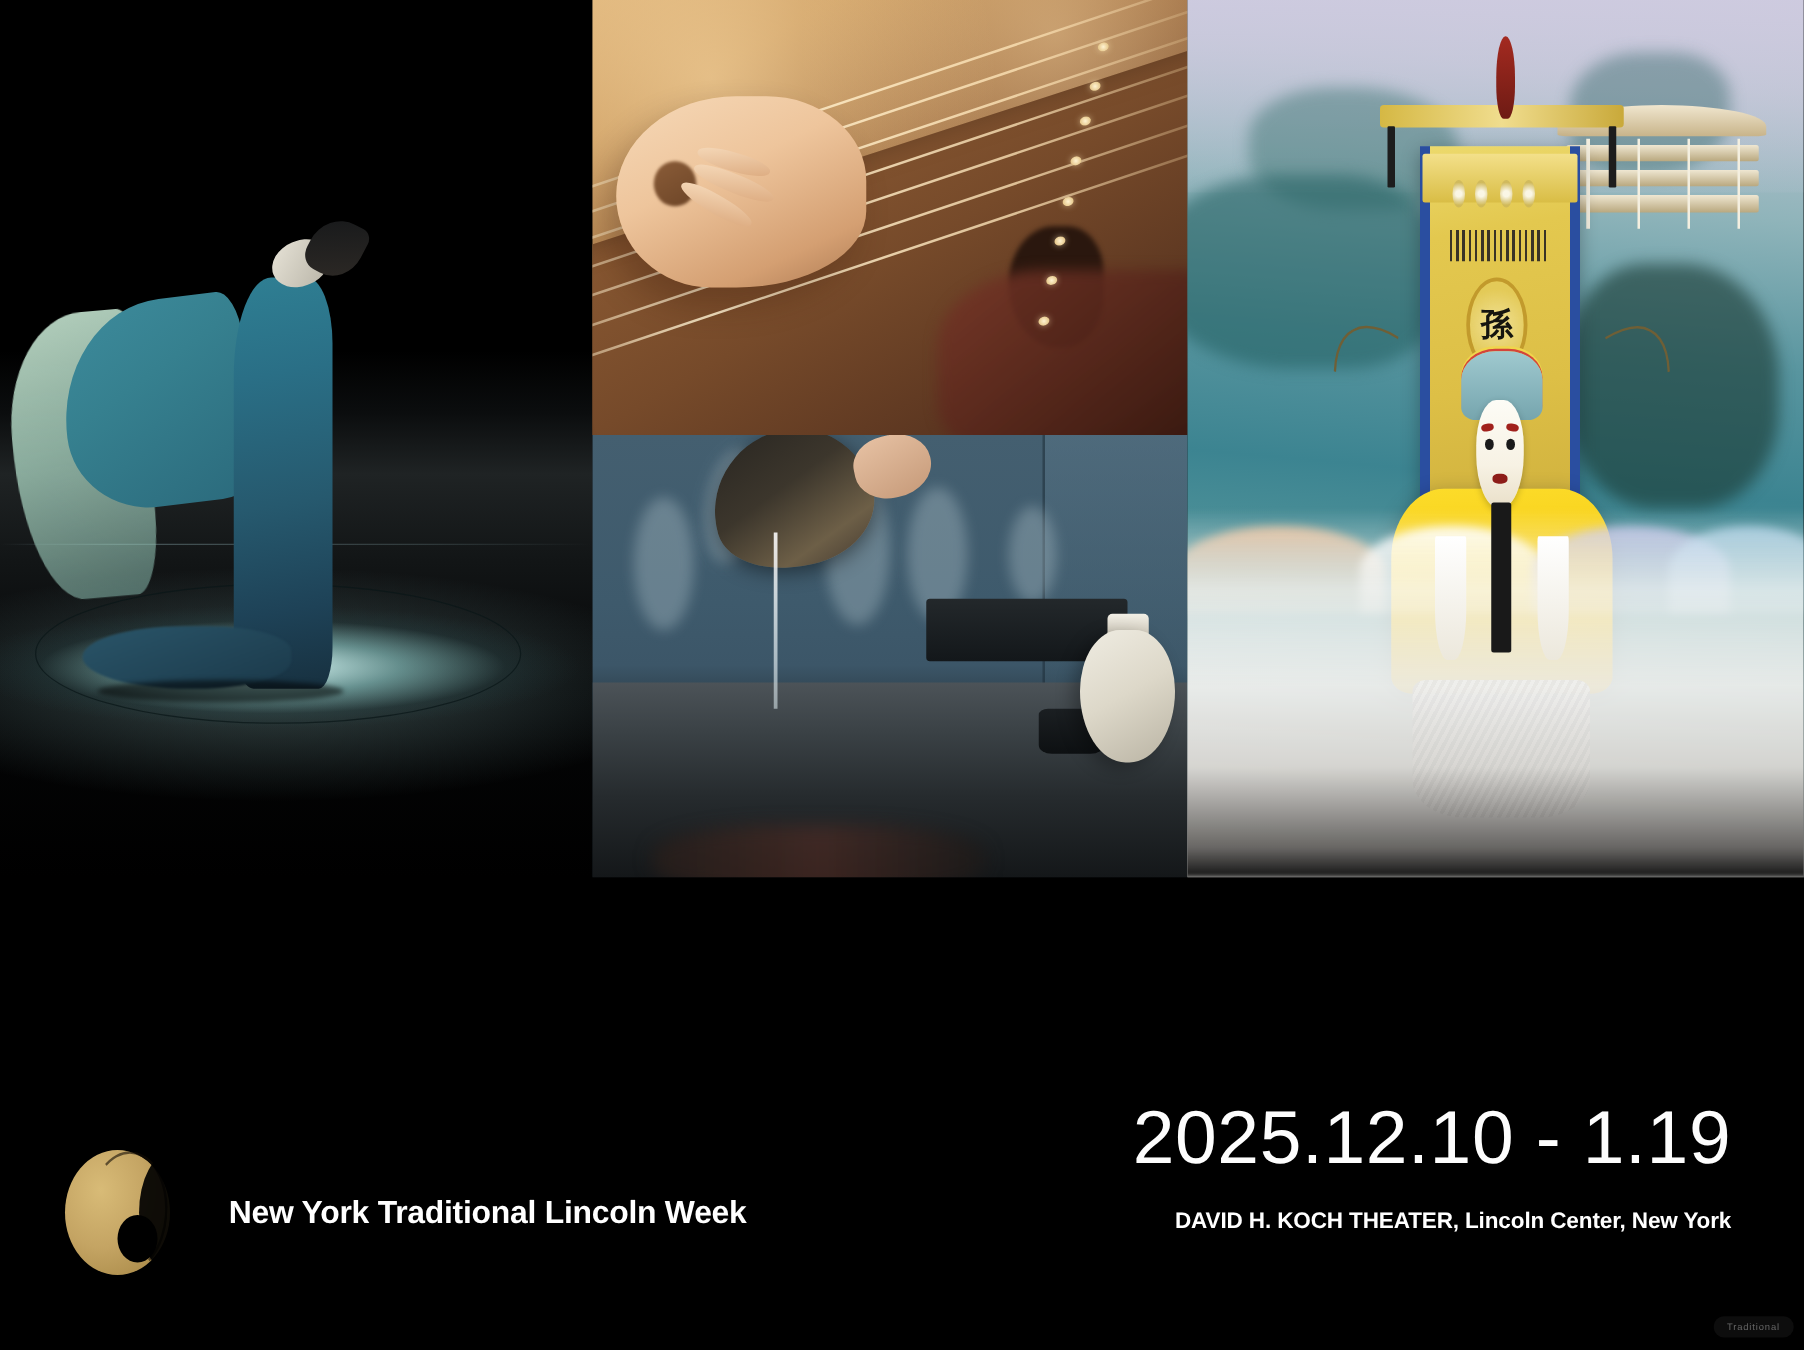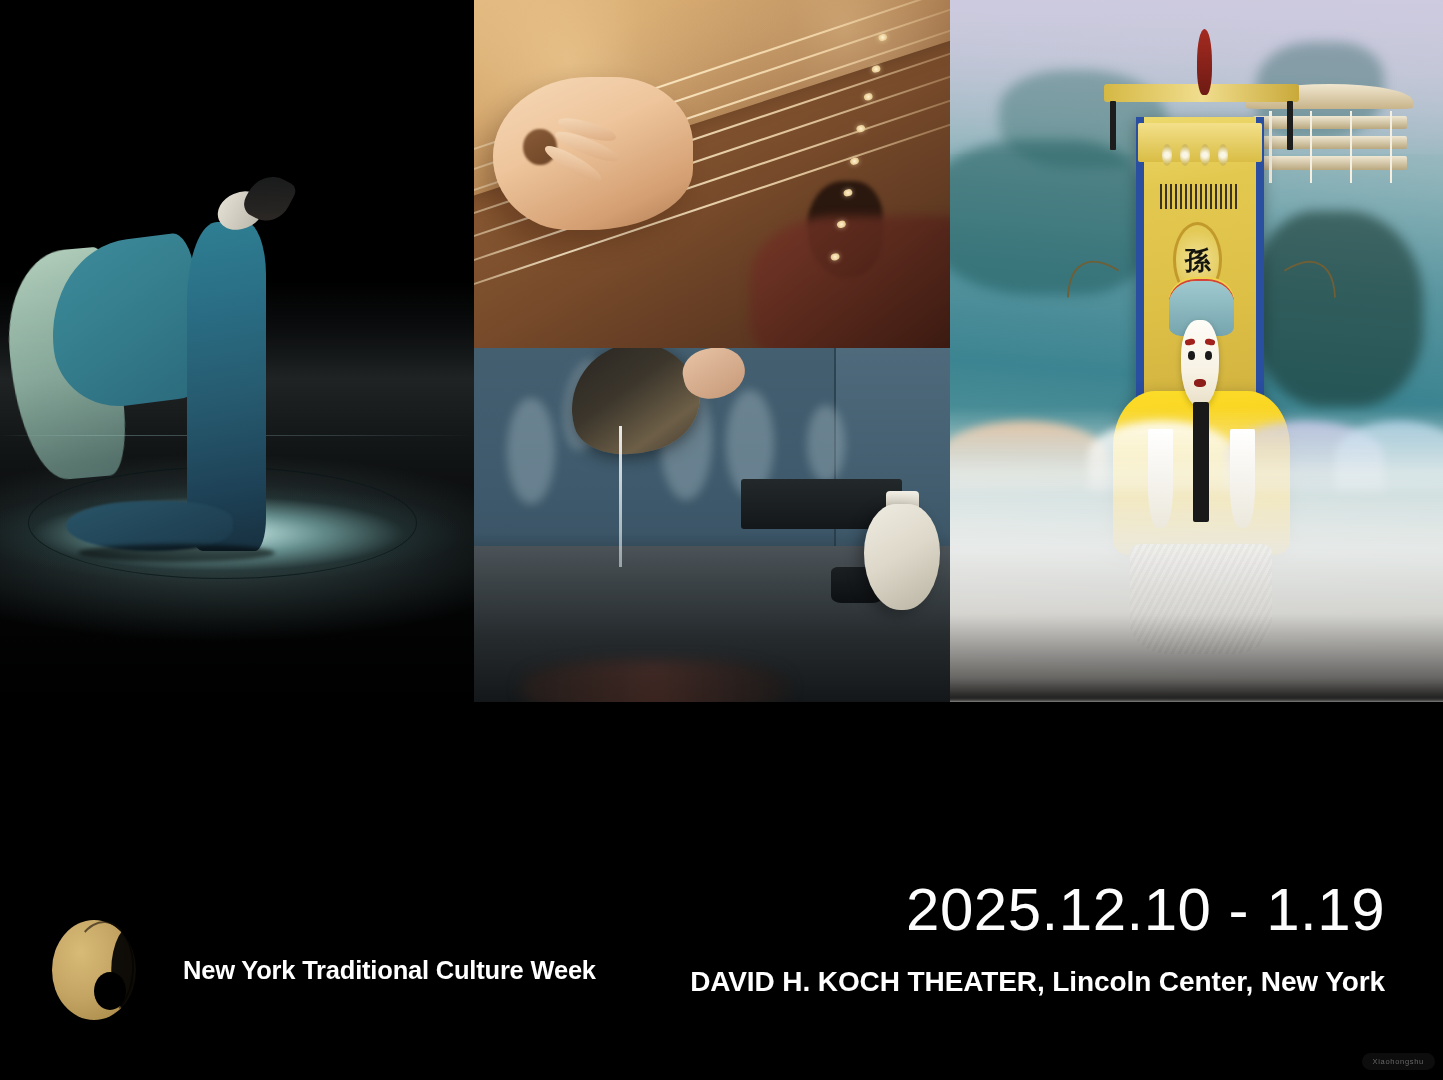"New York Traditional Culture Week" div.brand-name { text: Culture -> Lincoln }
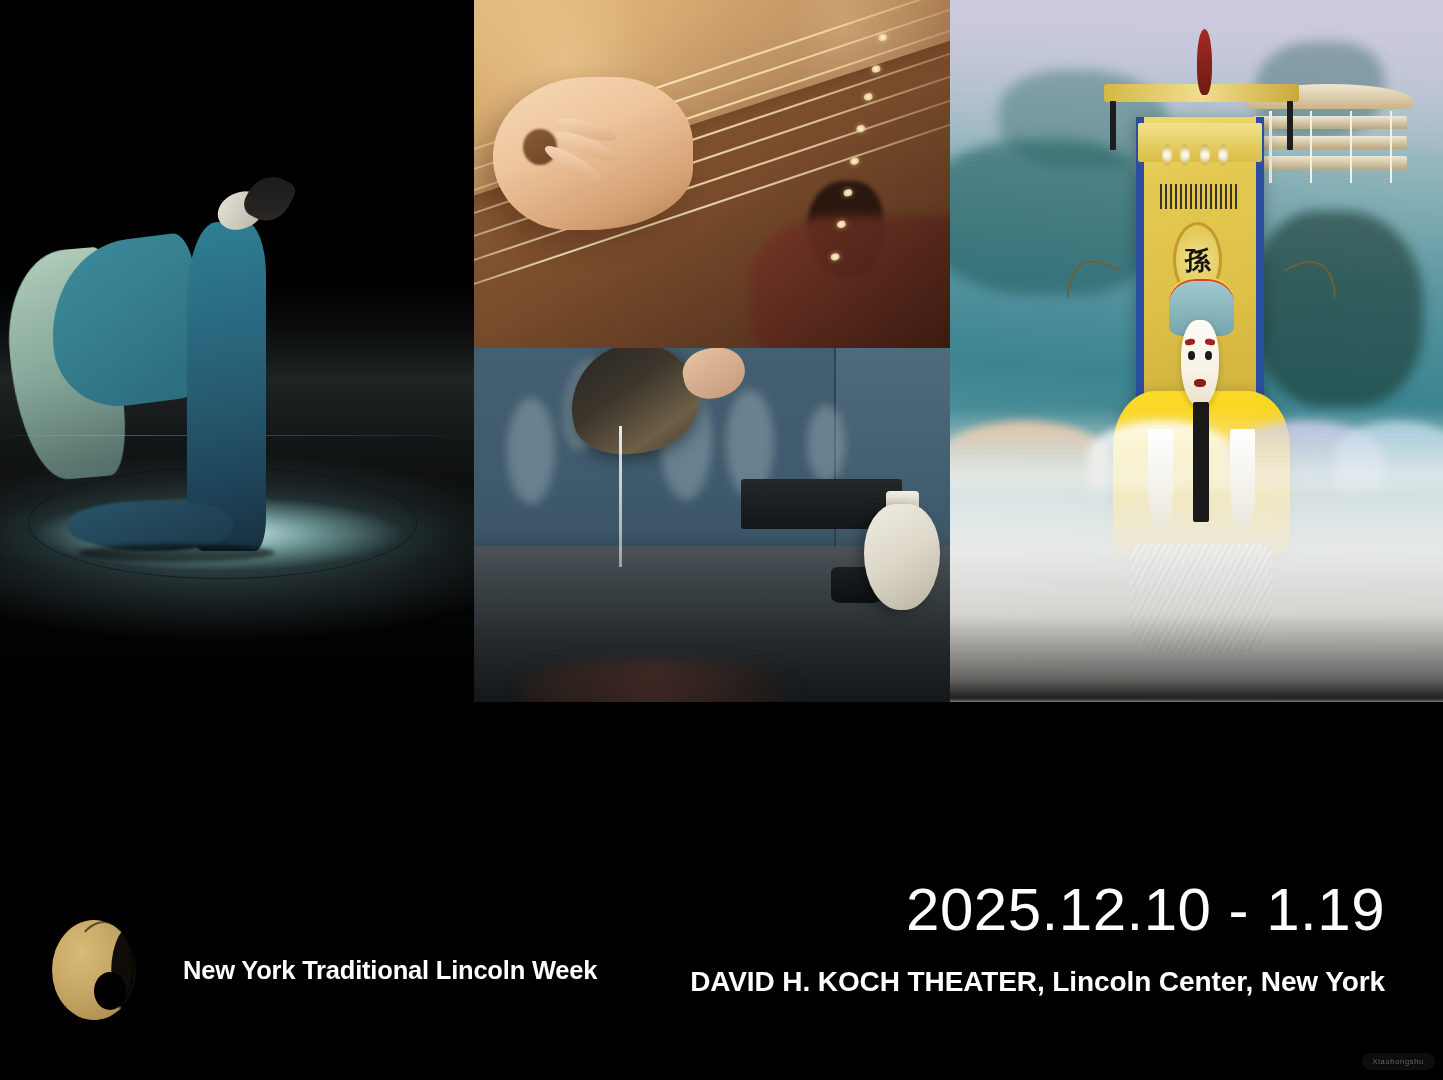"DAVID H. KOCH THEATER, Lincoln" .venue { font-size: 28px -> 18px }
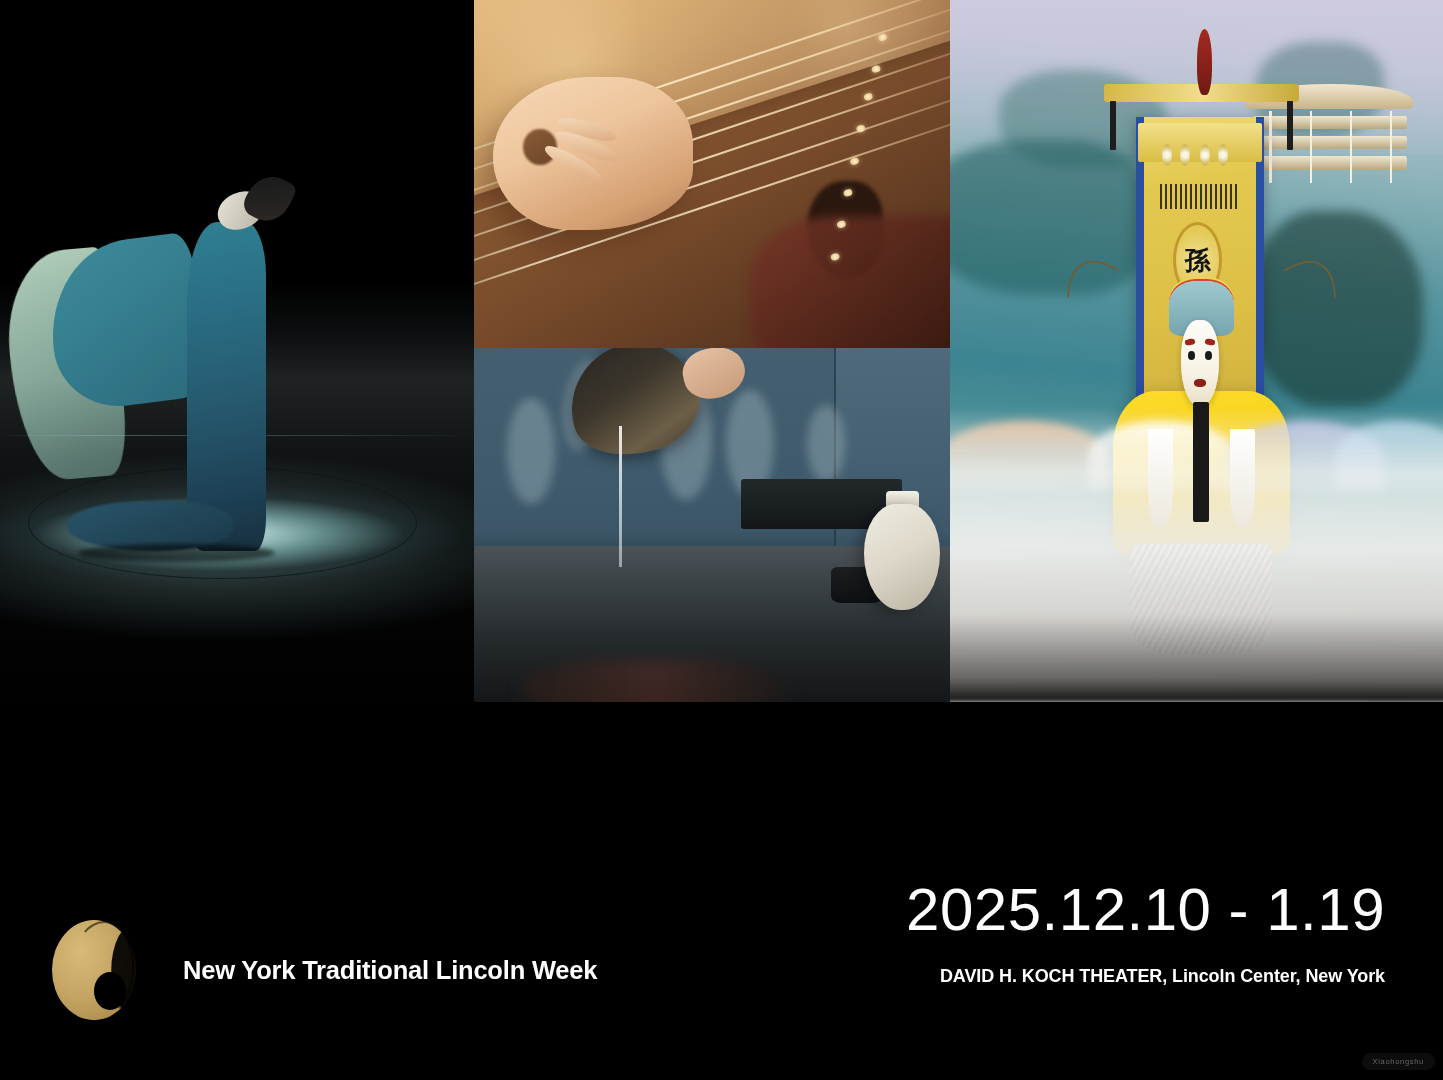"Xiaohongshu" div.watermark { text: Xiaohongshu -> Traditional }
